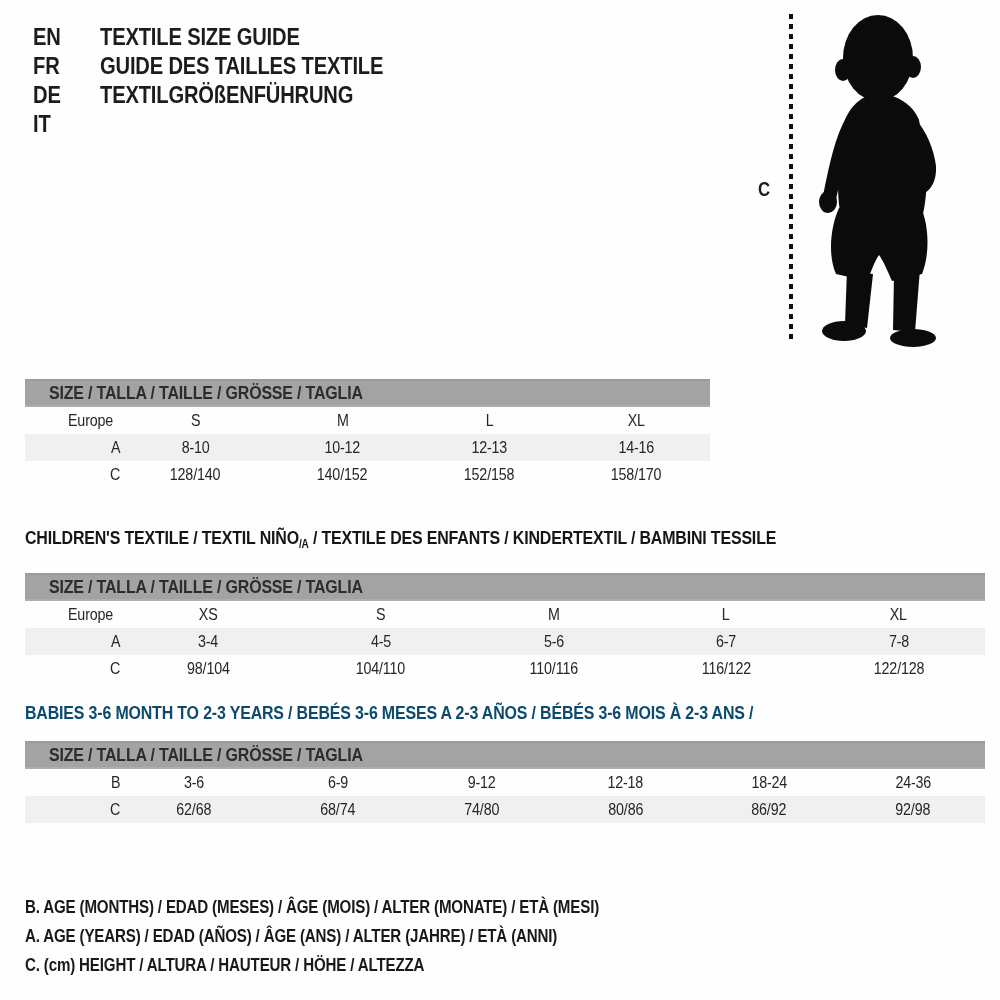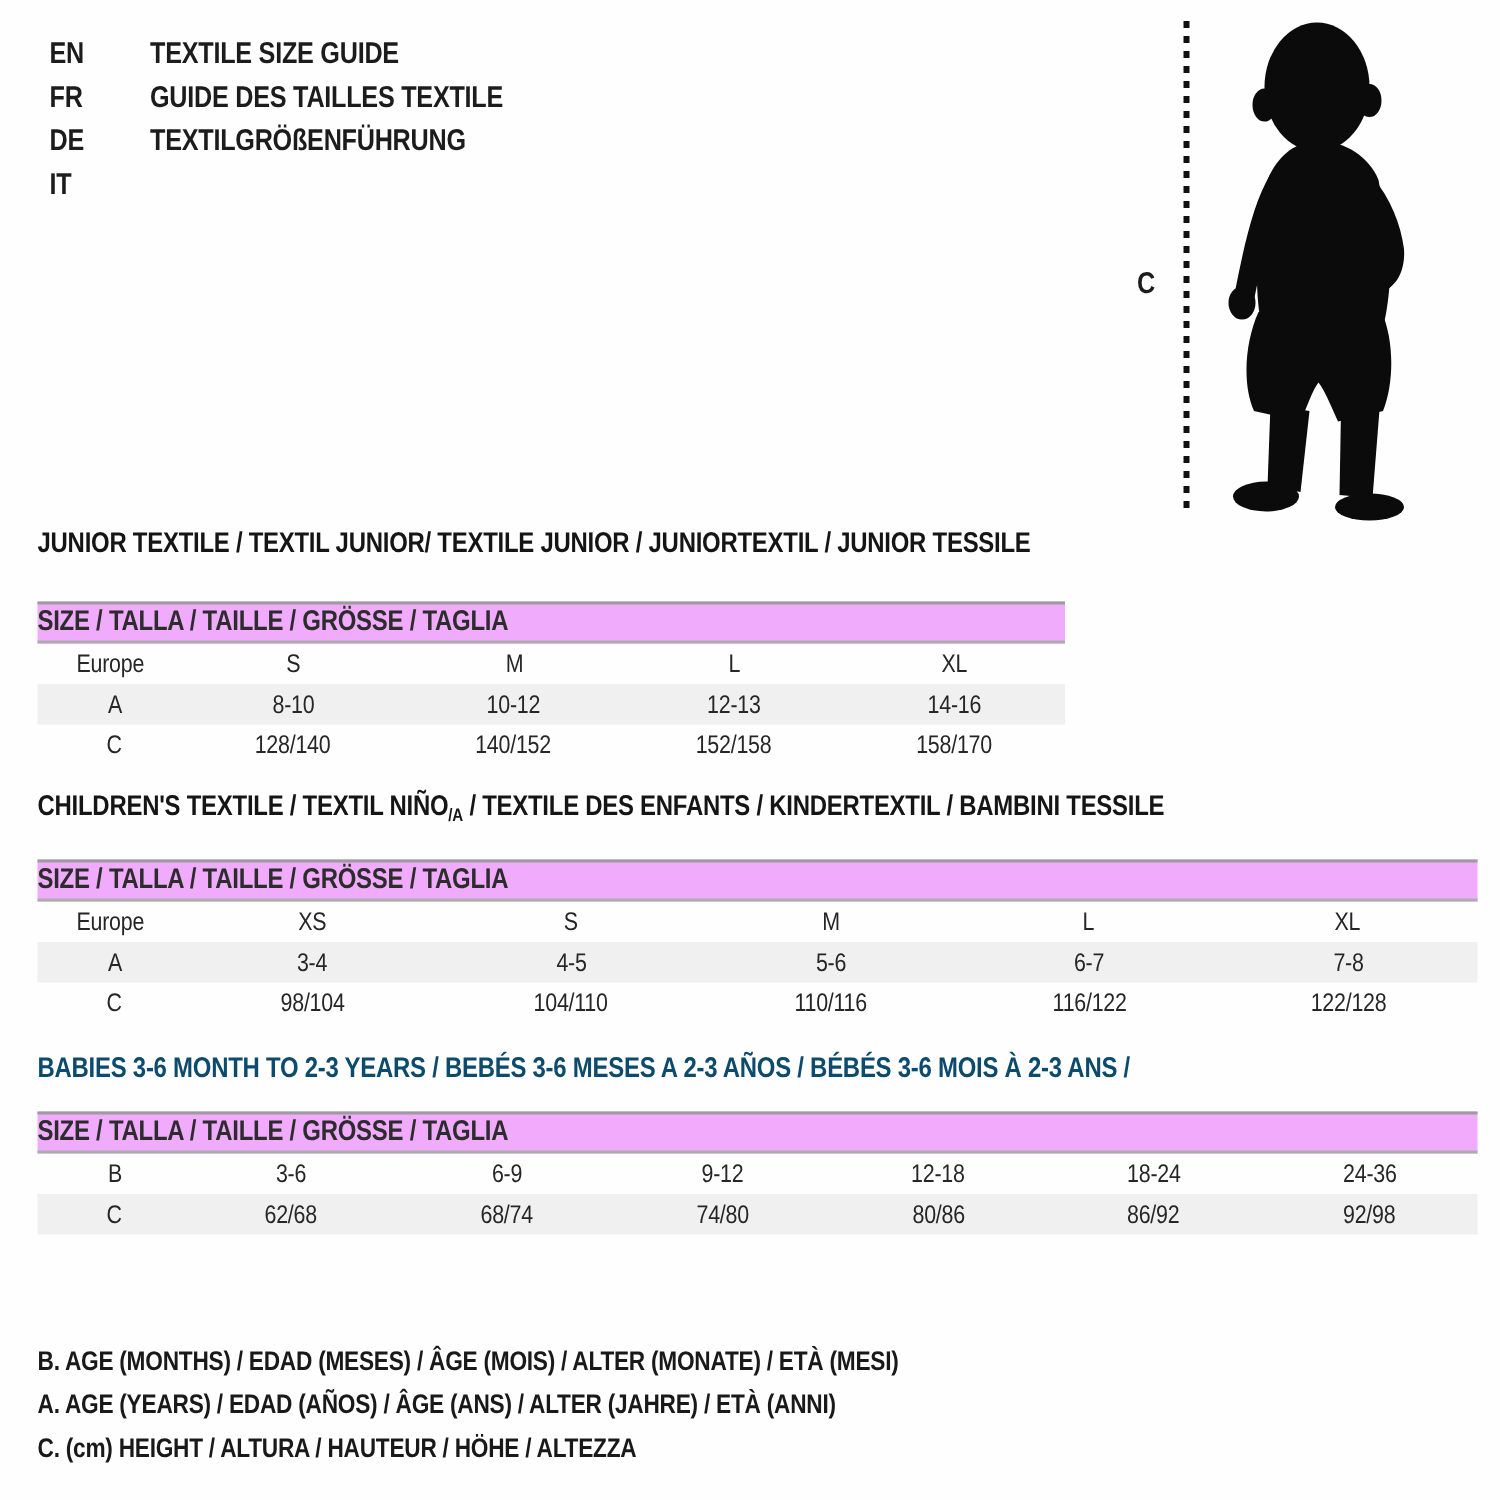"EN" .lang-row { align-items: center -> flex-end; font-size: 20px -> 24px }
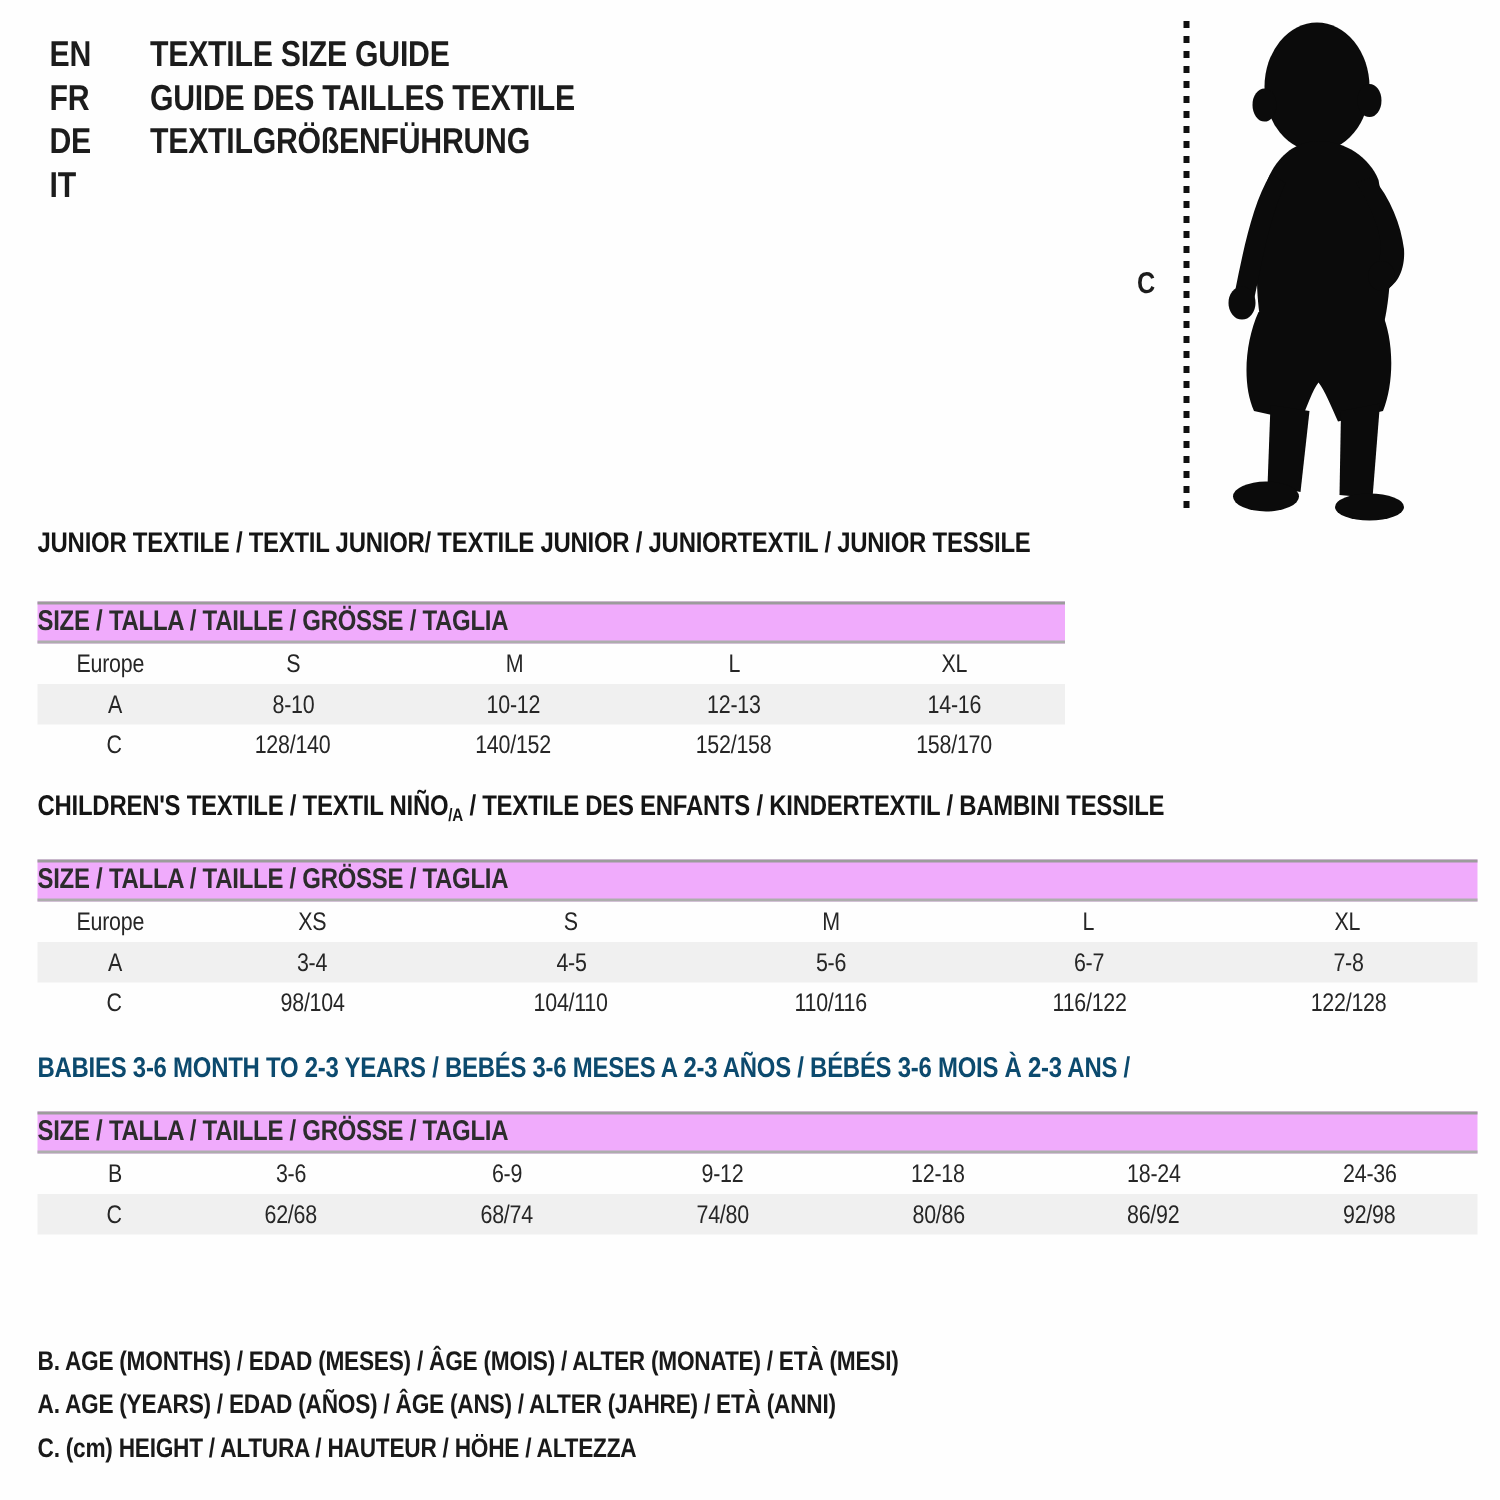"JUNIOR TEXTILE / TEXTIL JUNIOR/" div.sec-title { html: <div><span>JUNIOR TEXTILE / TEXTIL JUNIOR/ TEXTILE JUNIOR / JUNIORTEXTIL / JUNIOR TESSILE</span></div> -> none }
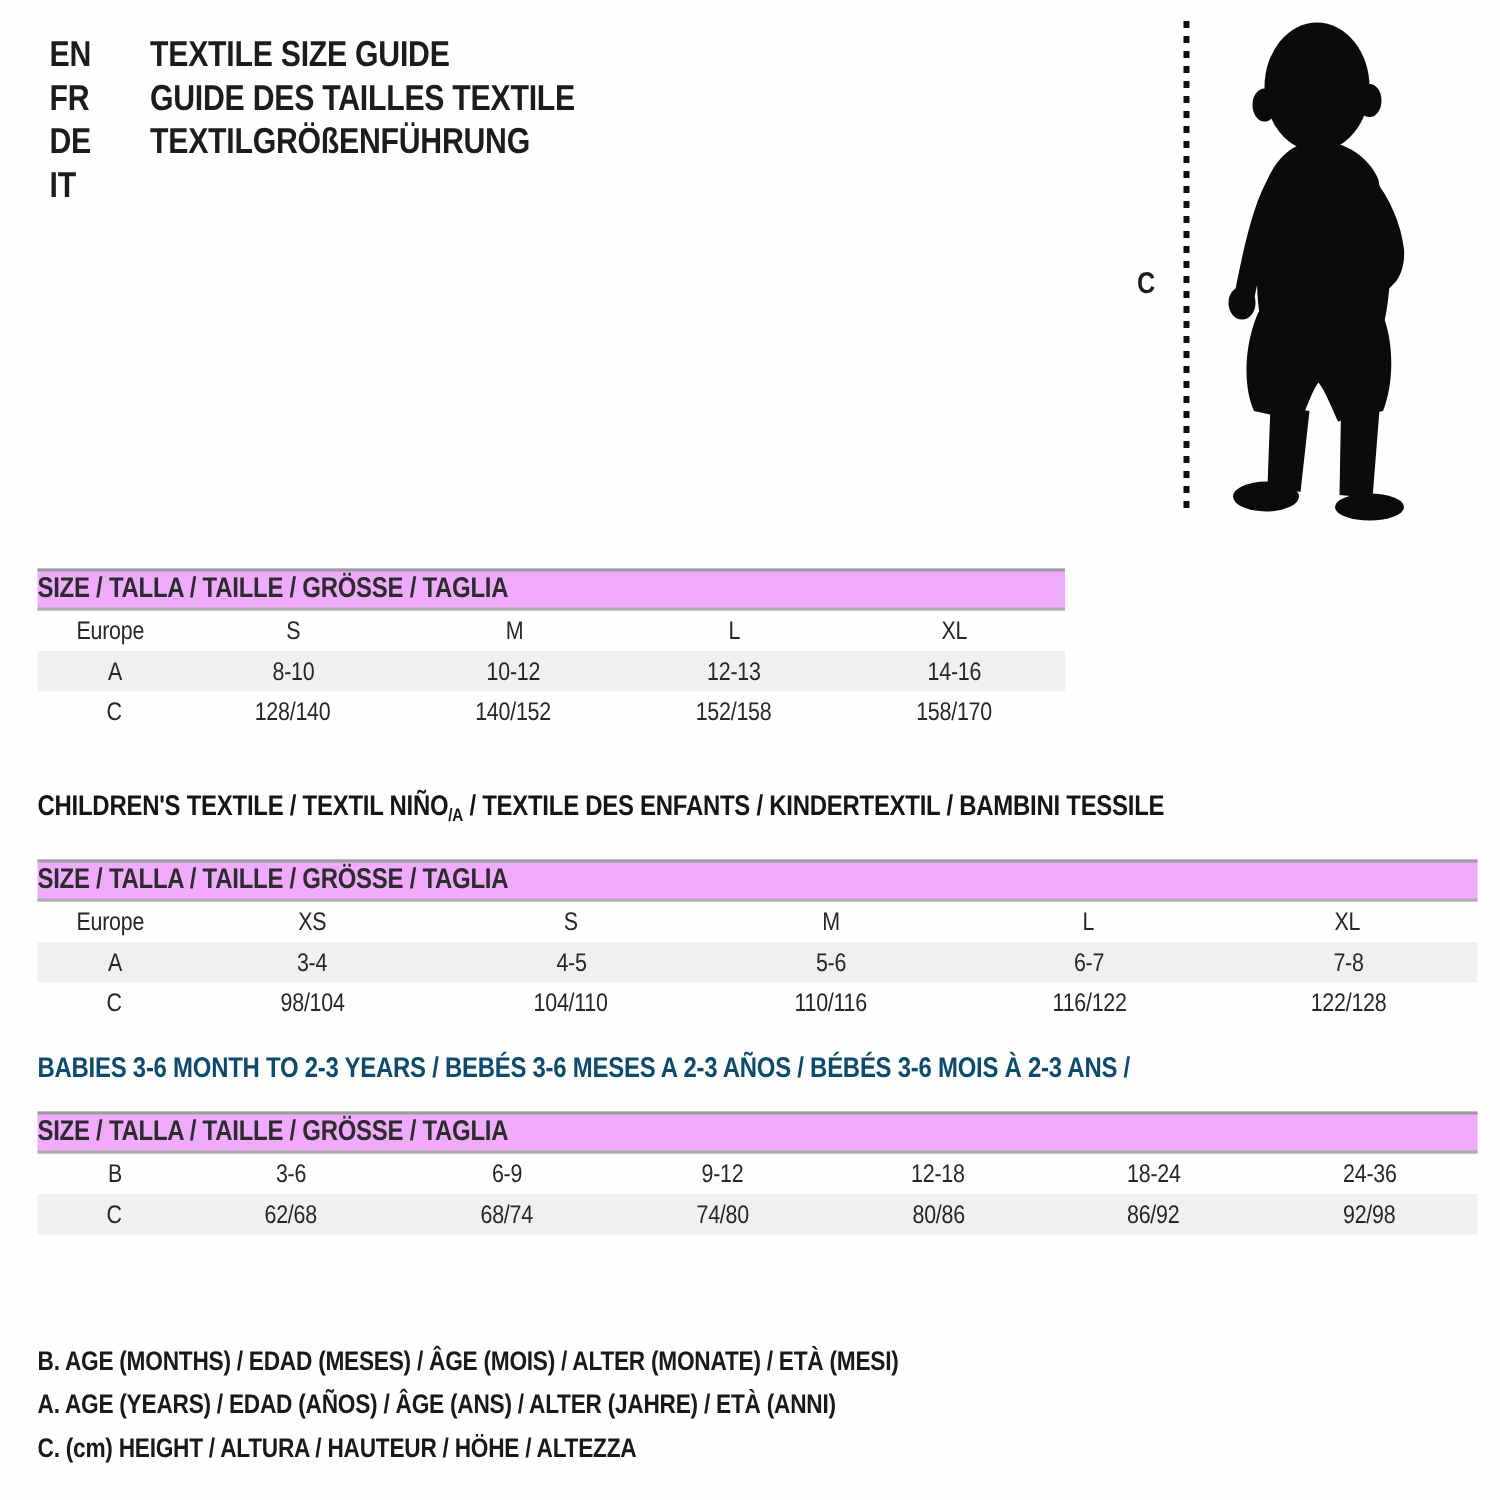"SIZE / TALLA / TAILLE" .size-bar { background: #f0abfc -> #a3a3a3; padding-left: 0 -> 24px }
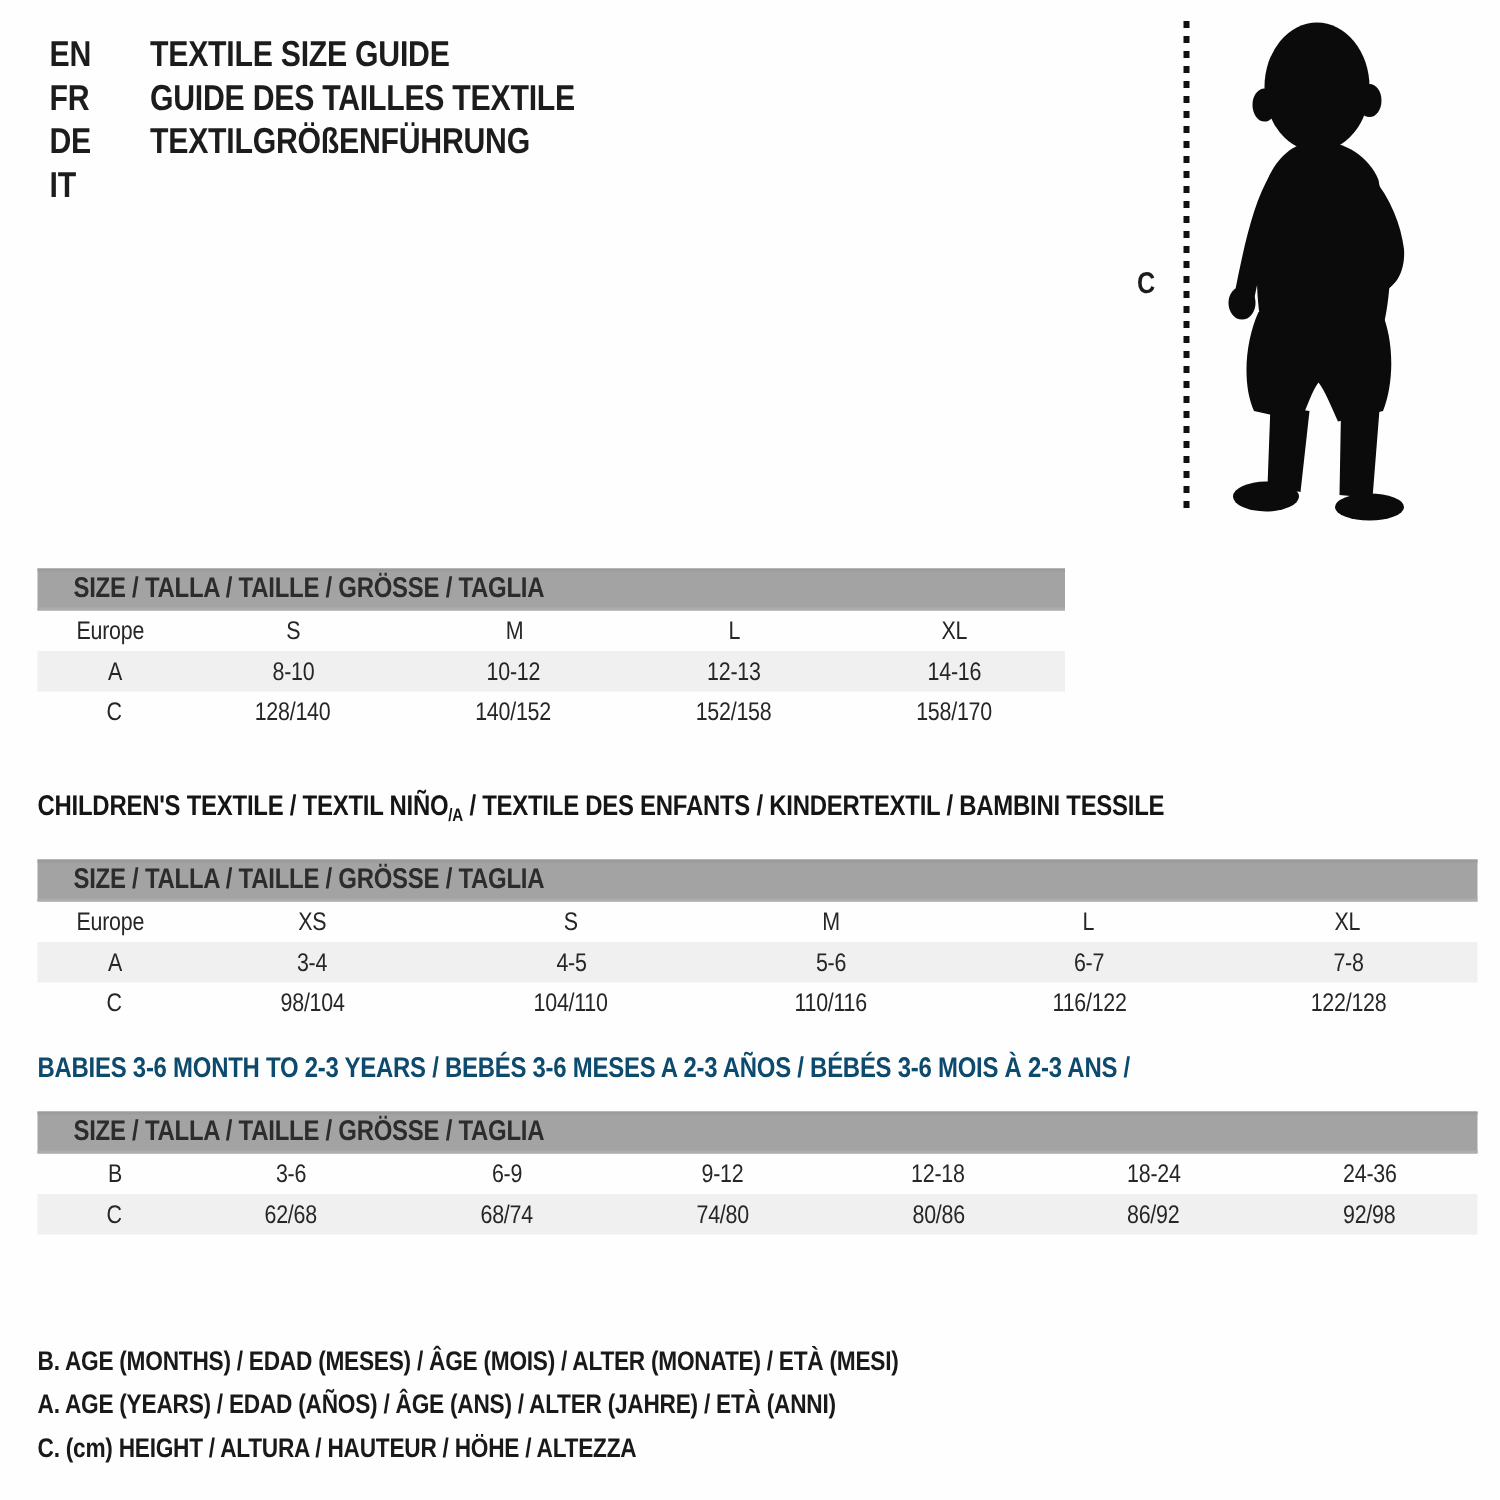"Europe" .cell.label { text-align: center -> right }
